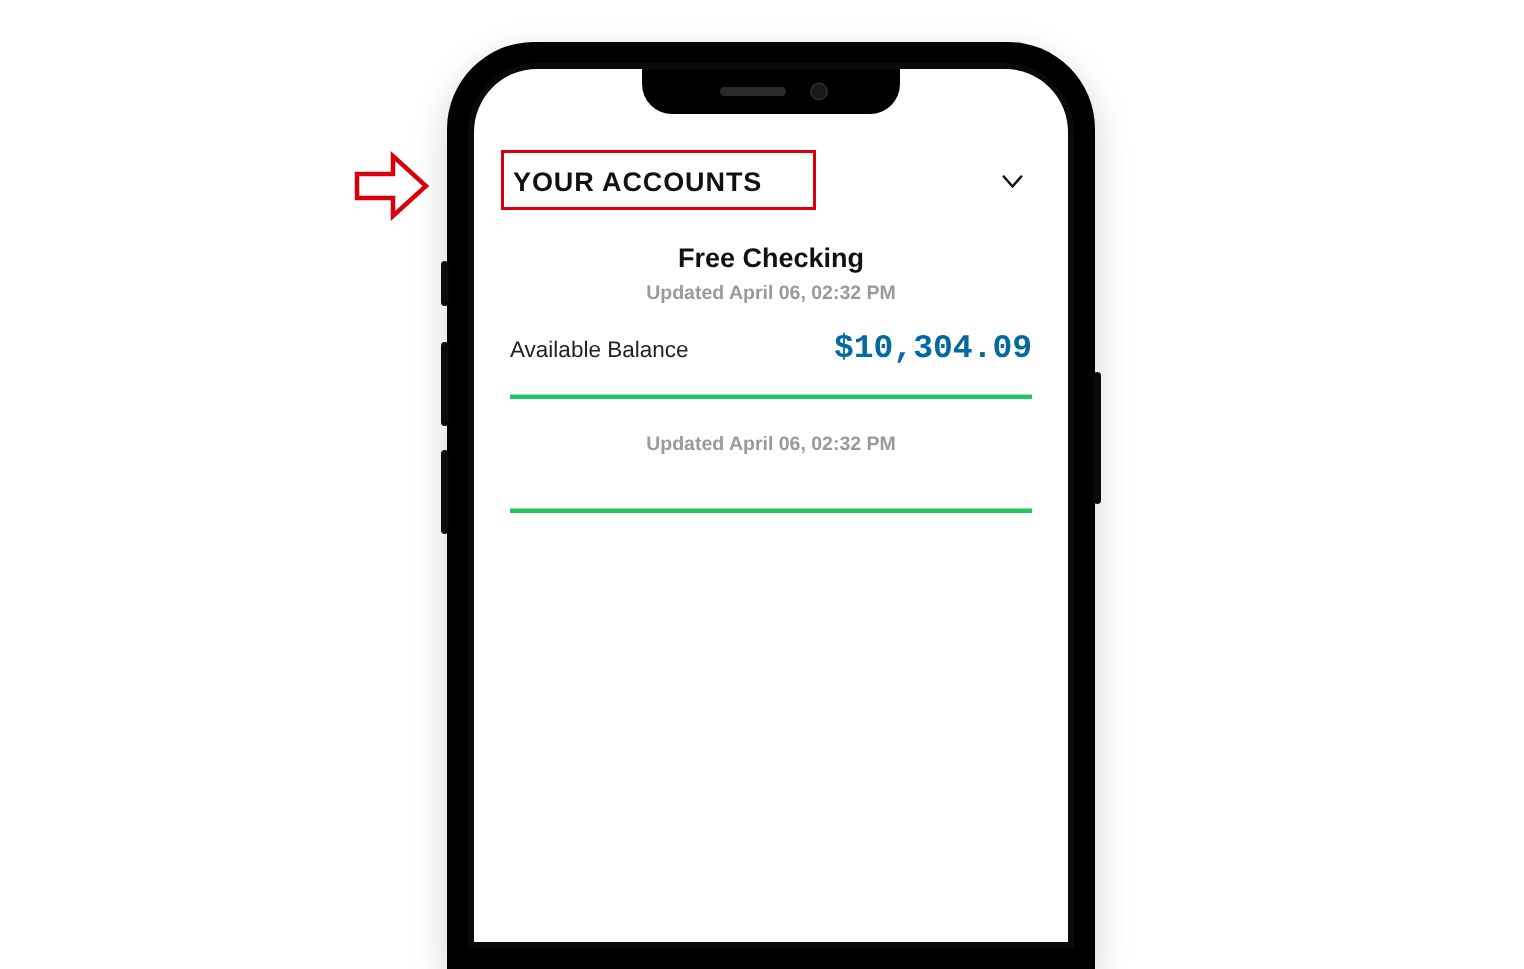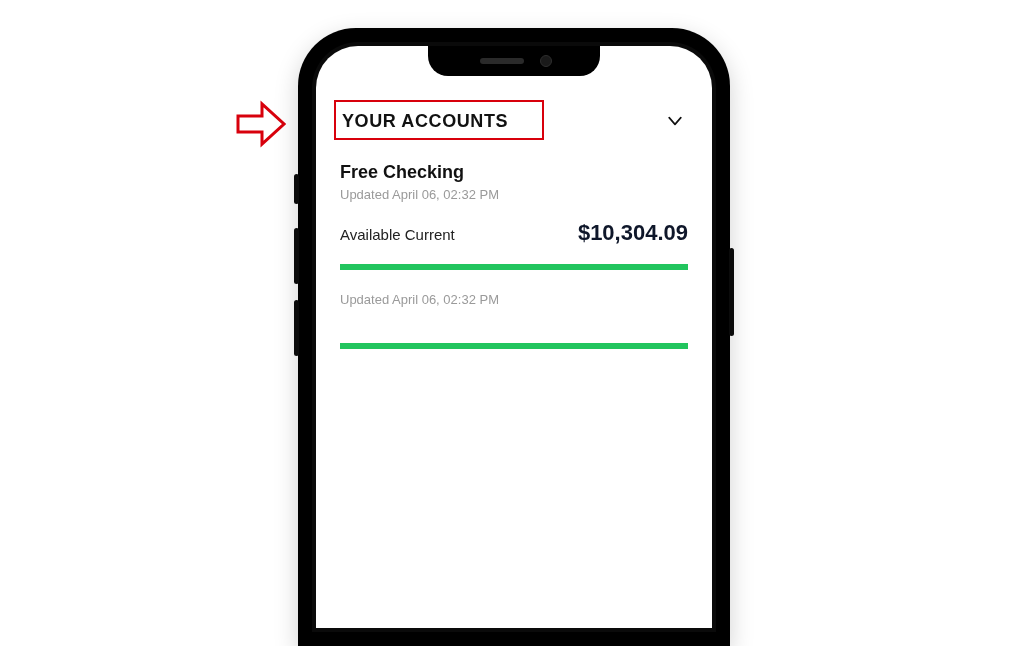"YOUR ACCOUNTS" .screen { text-align: none -> center }
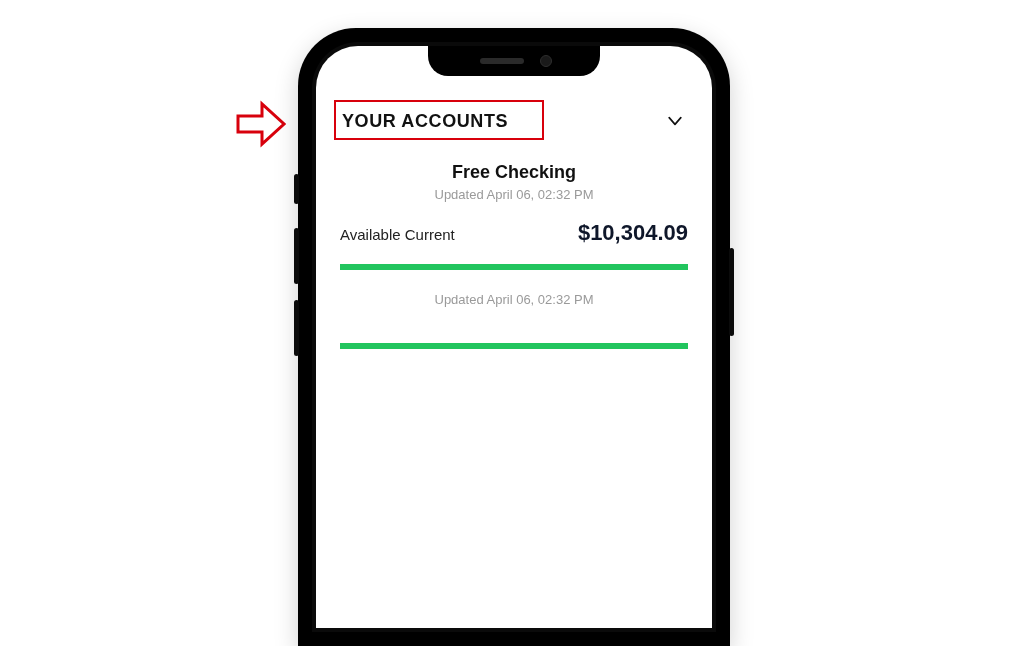"Free Checking" .account { border-bottom: 6px solid #22c55e -> 3px solid #22c55e }
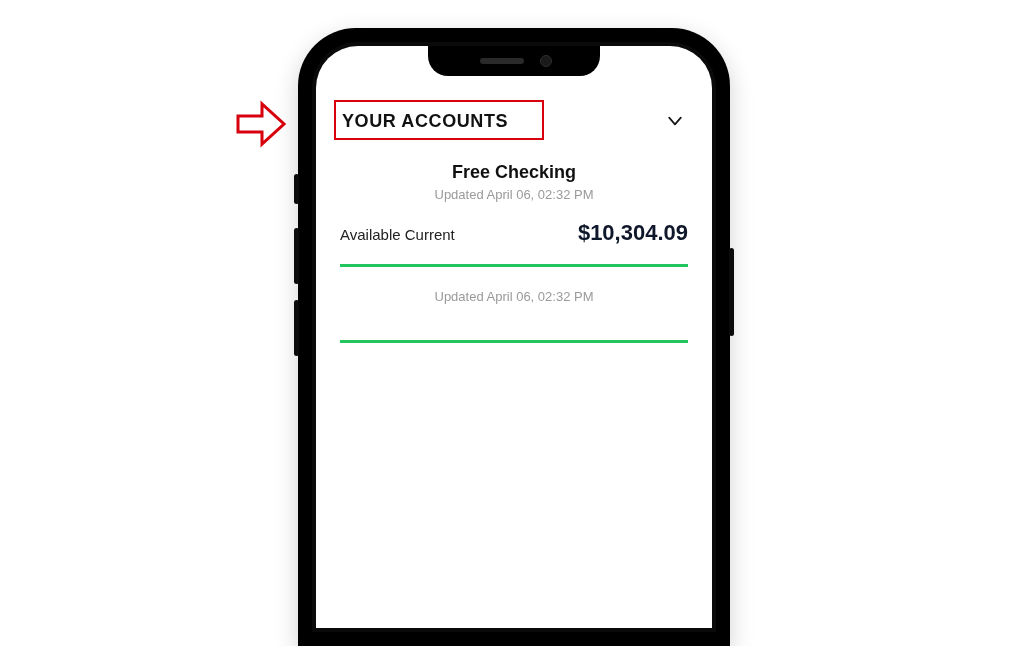"Updated April 06, 02:32 PM" .account-updated { font-weight: none -> bold }
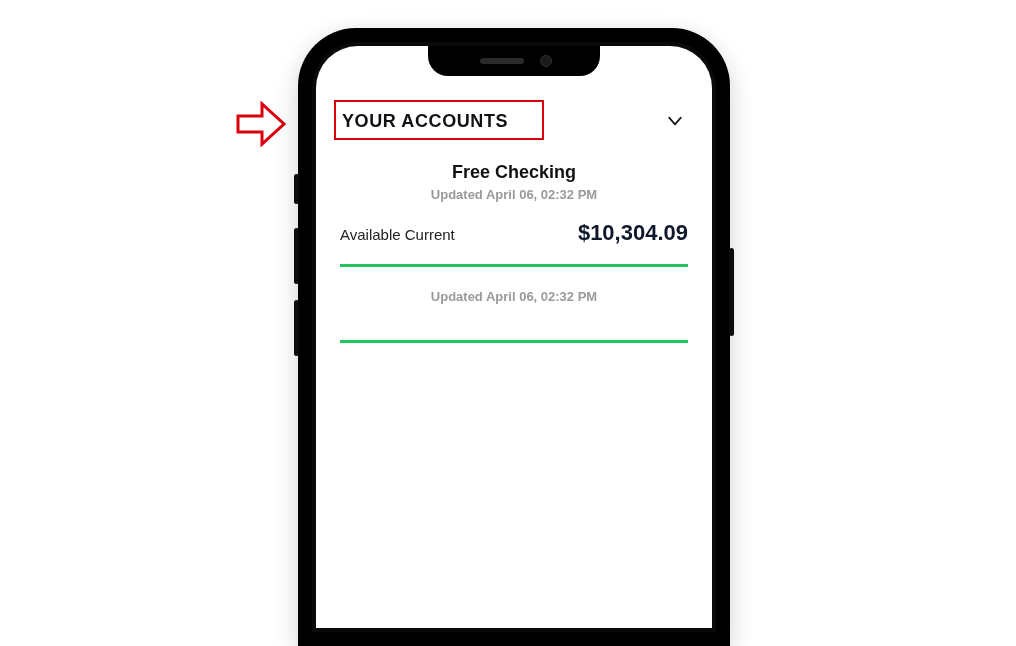"Available Current" span.balance-label { text: Current -> Balance }
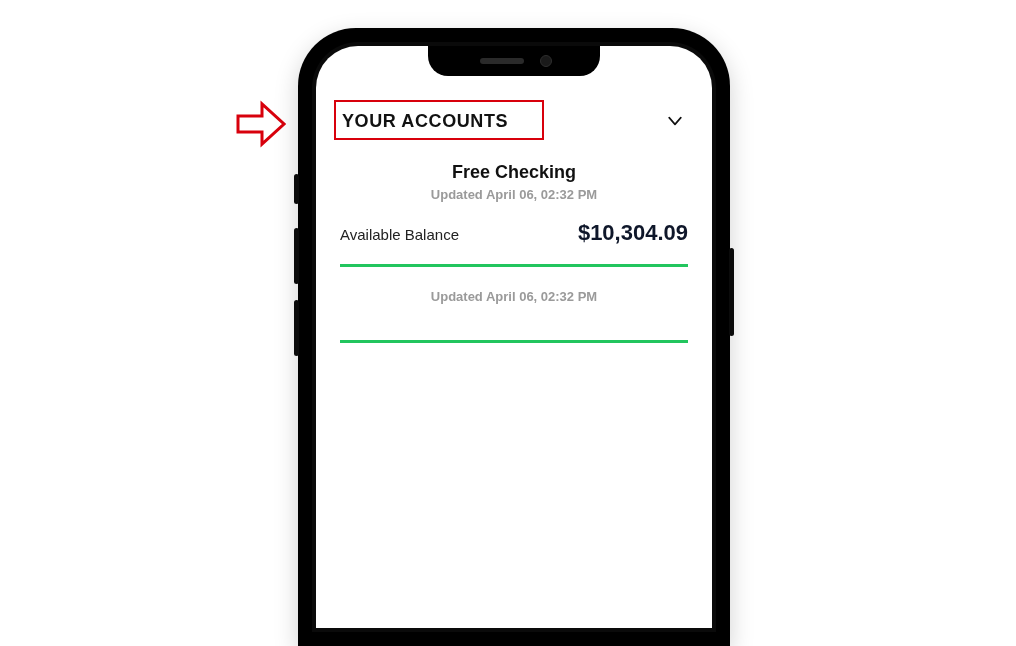"$10,304.09" .balance-value { color: #0f172a -> #0369a1; font-family: none -> Liberation Mono, monospace }
